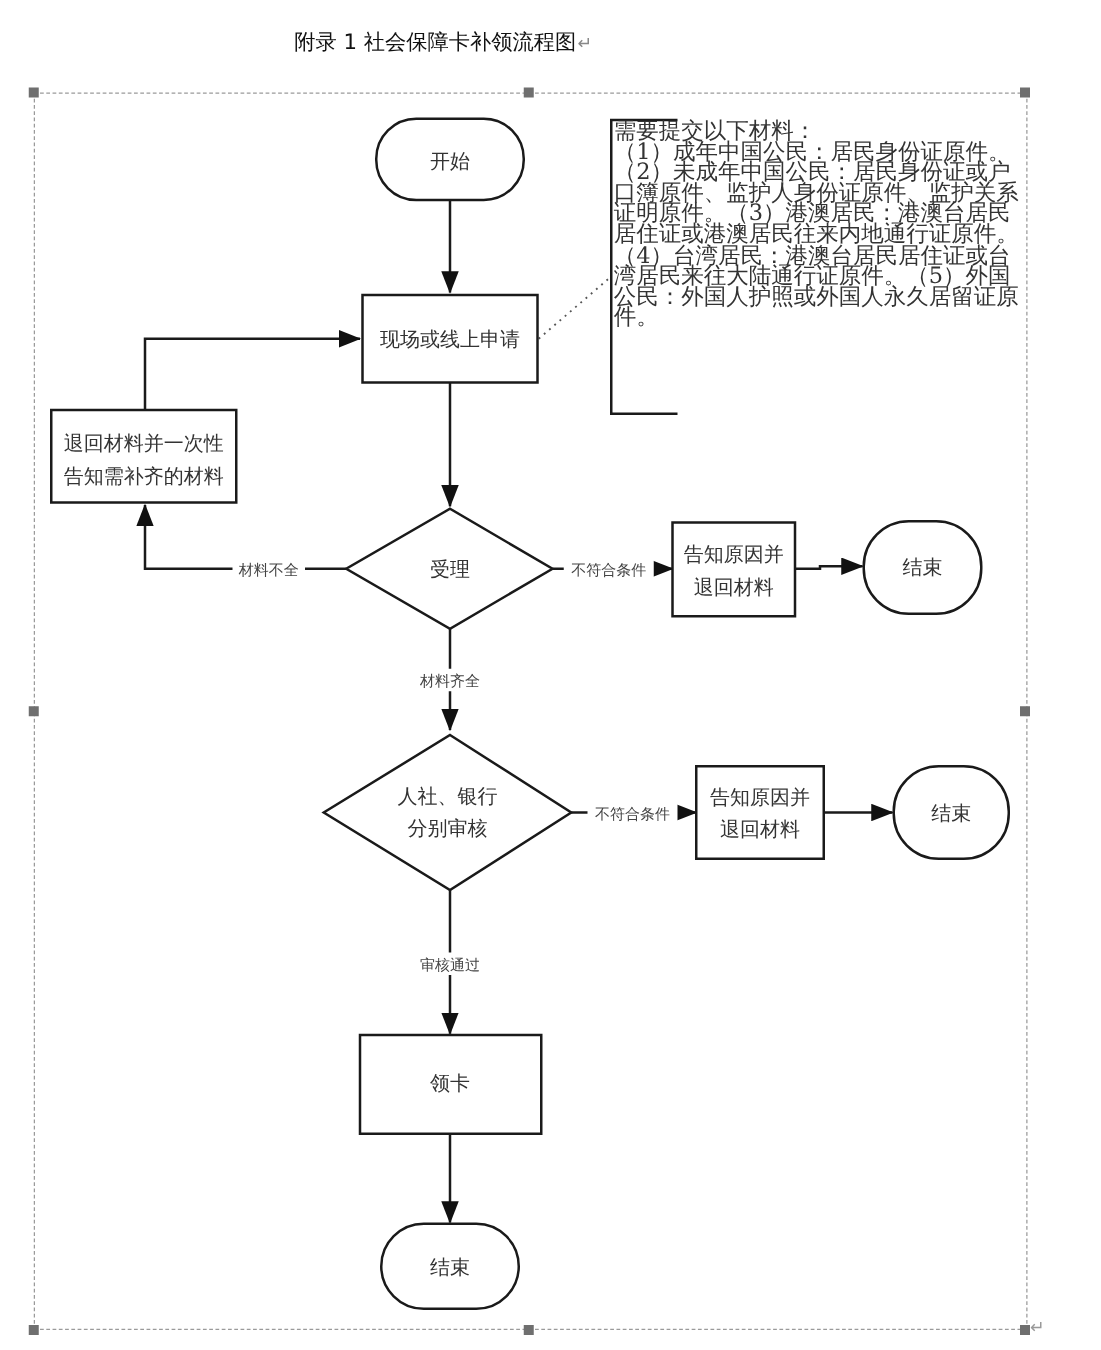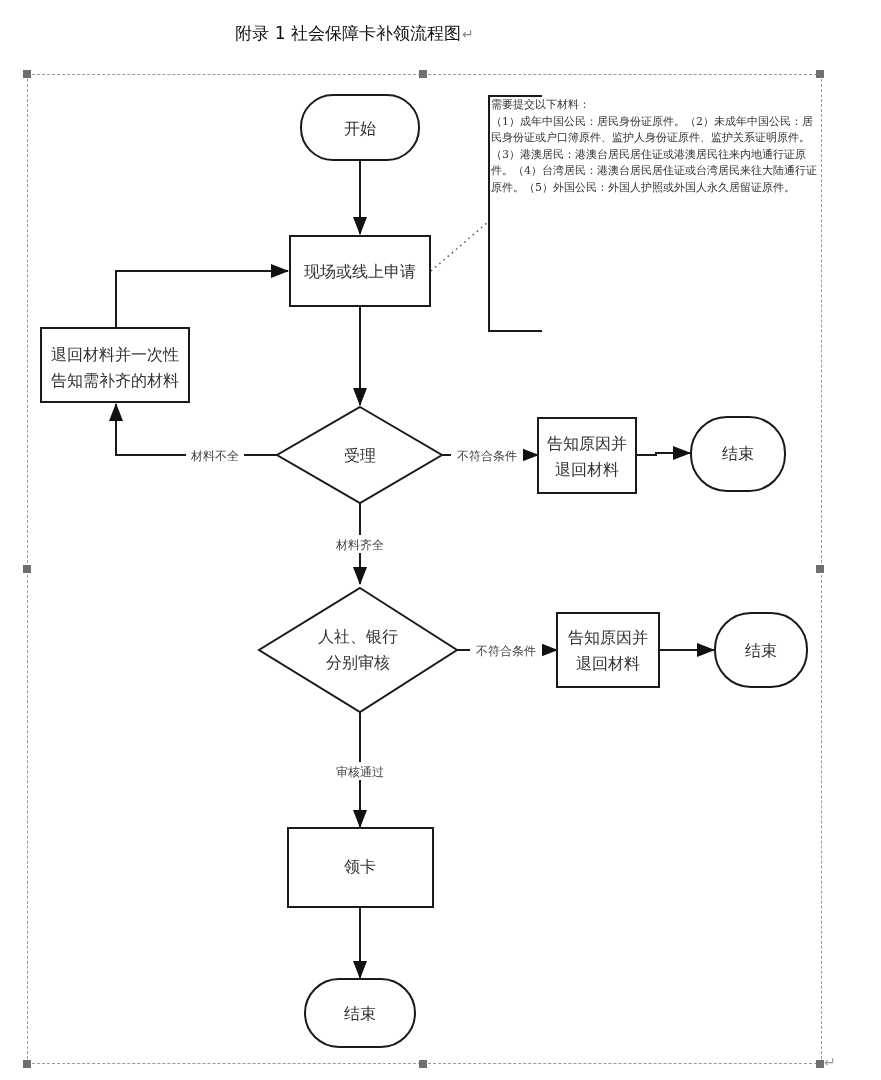"需要提交以下材料：" .note { font-size: 11px -> 18px }
